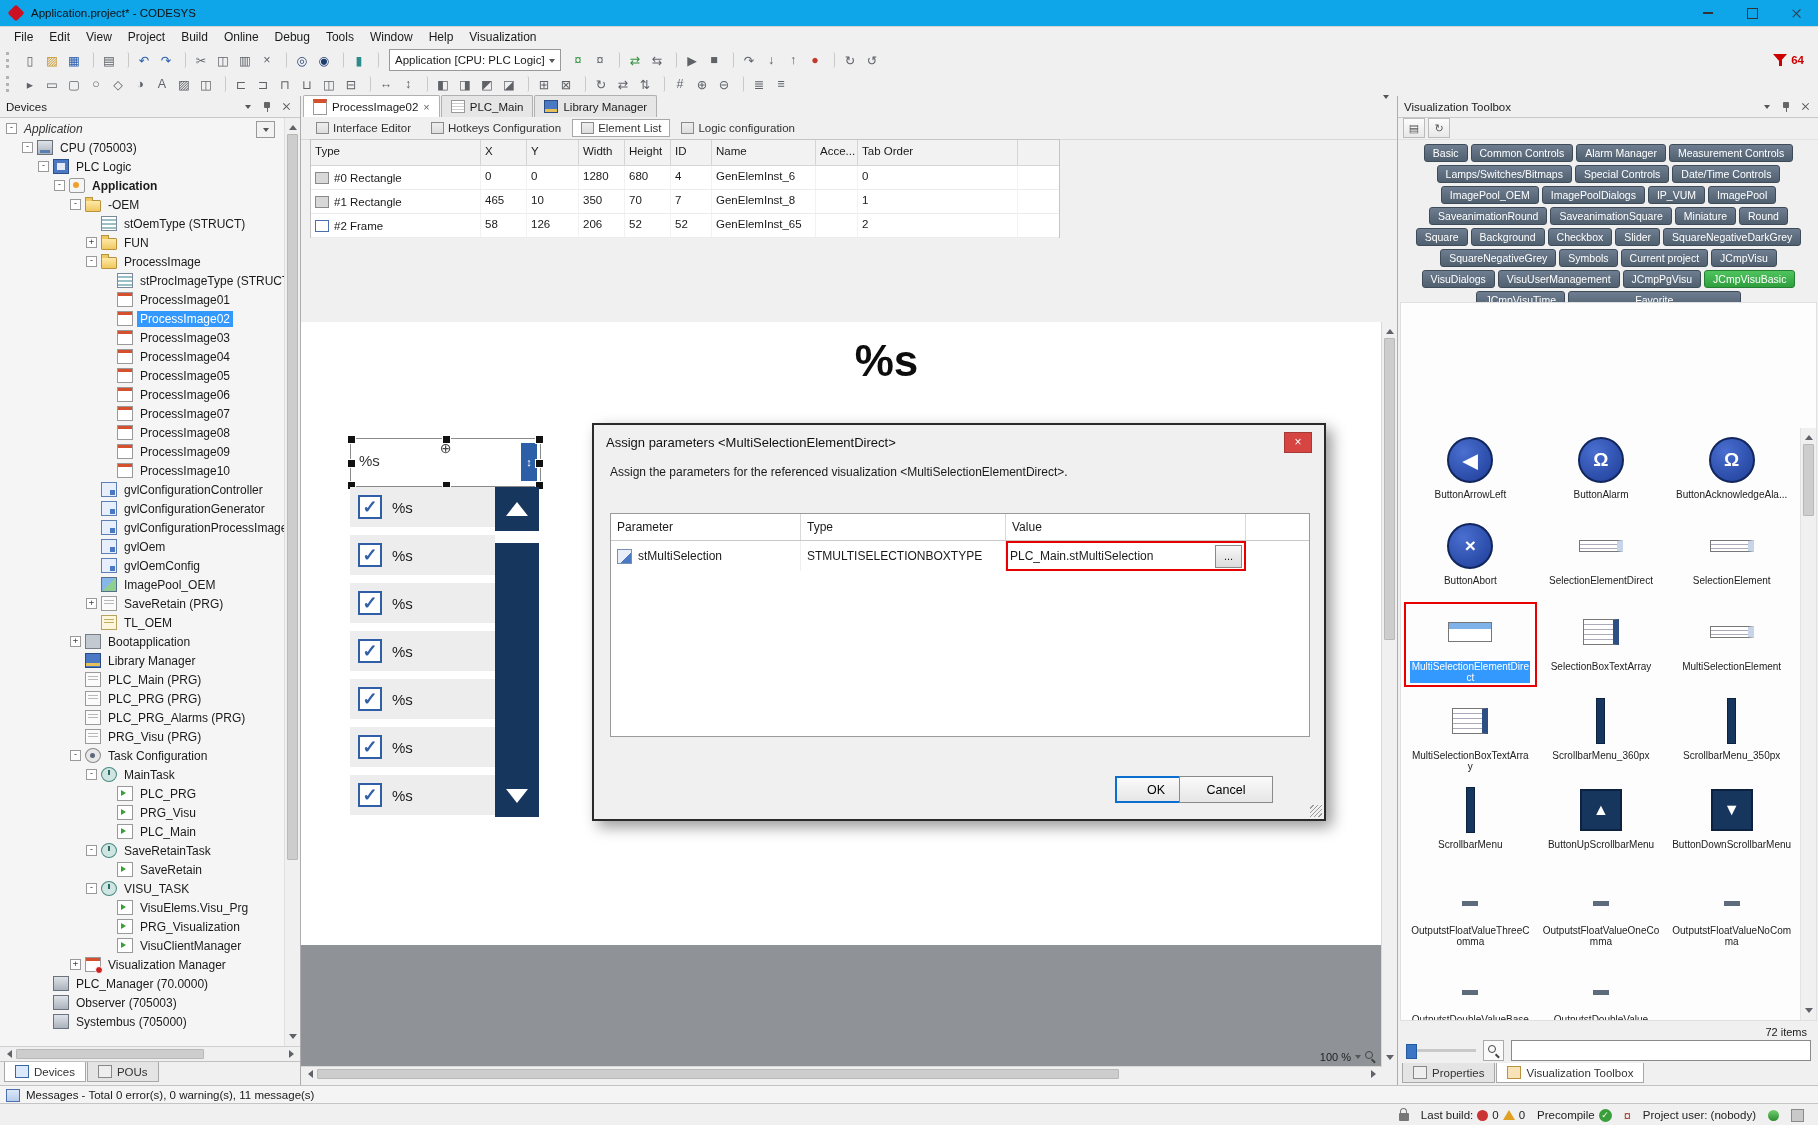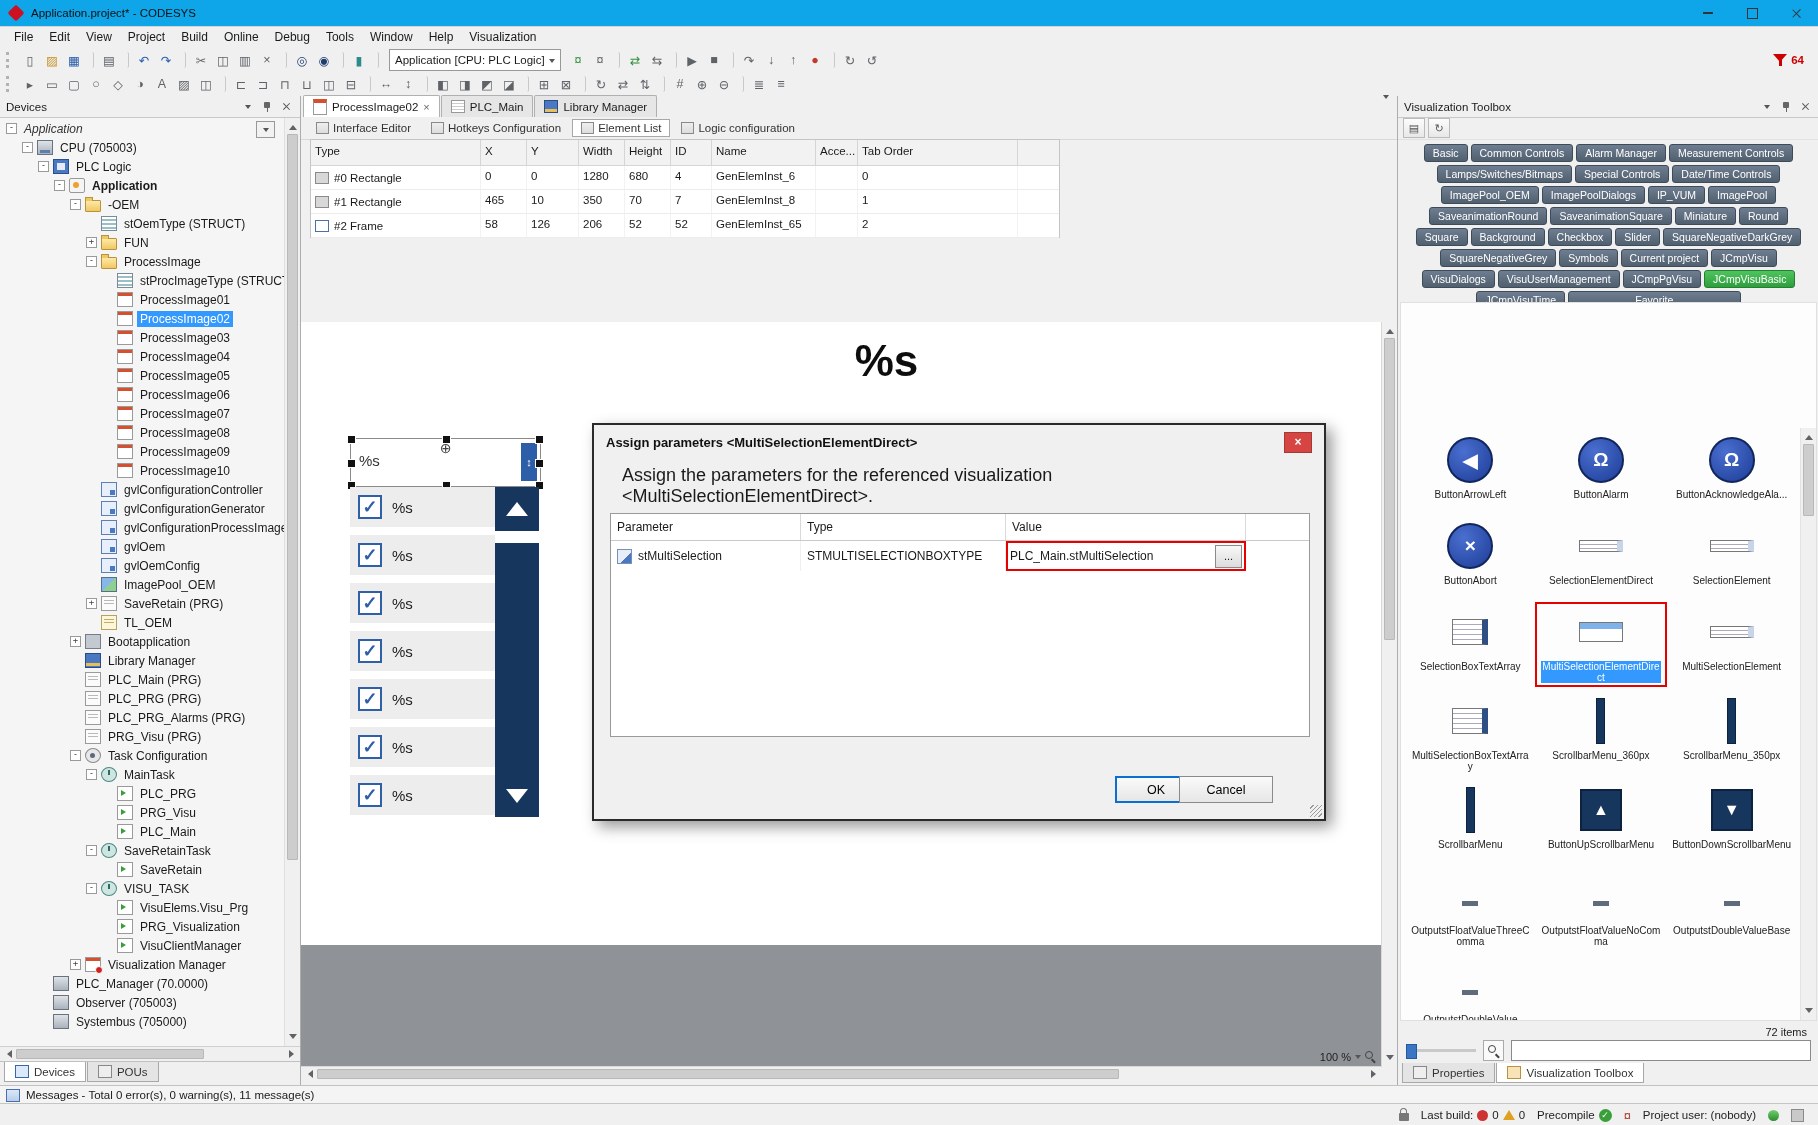"Assign parameters" .dlg-title { font-weight: bold -> normal }
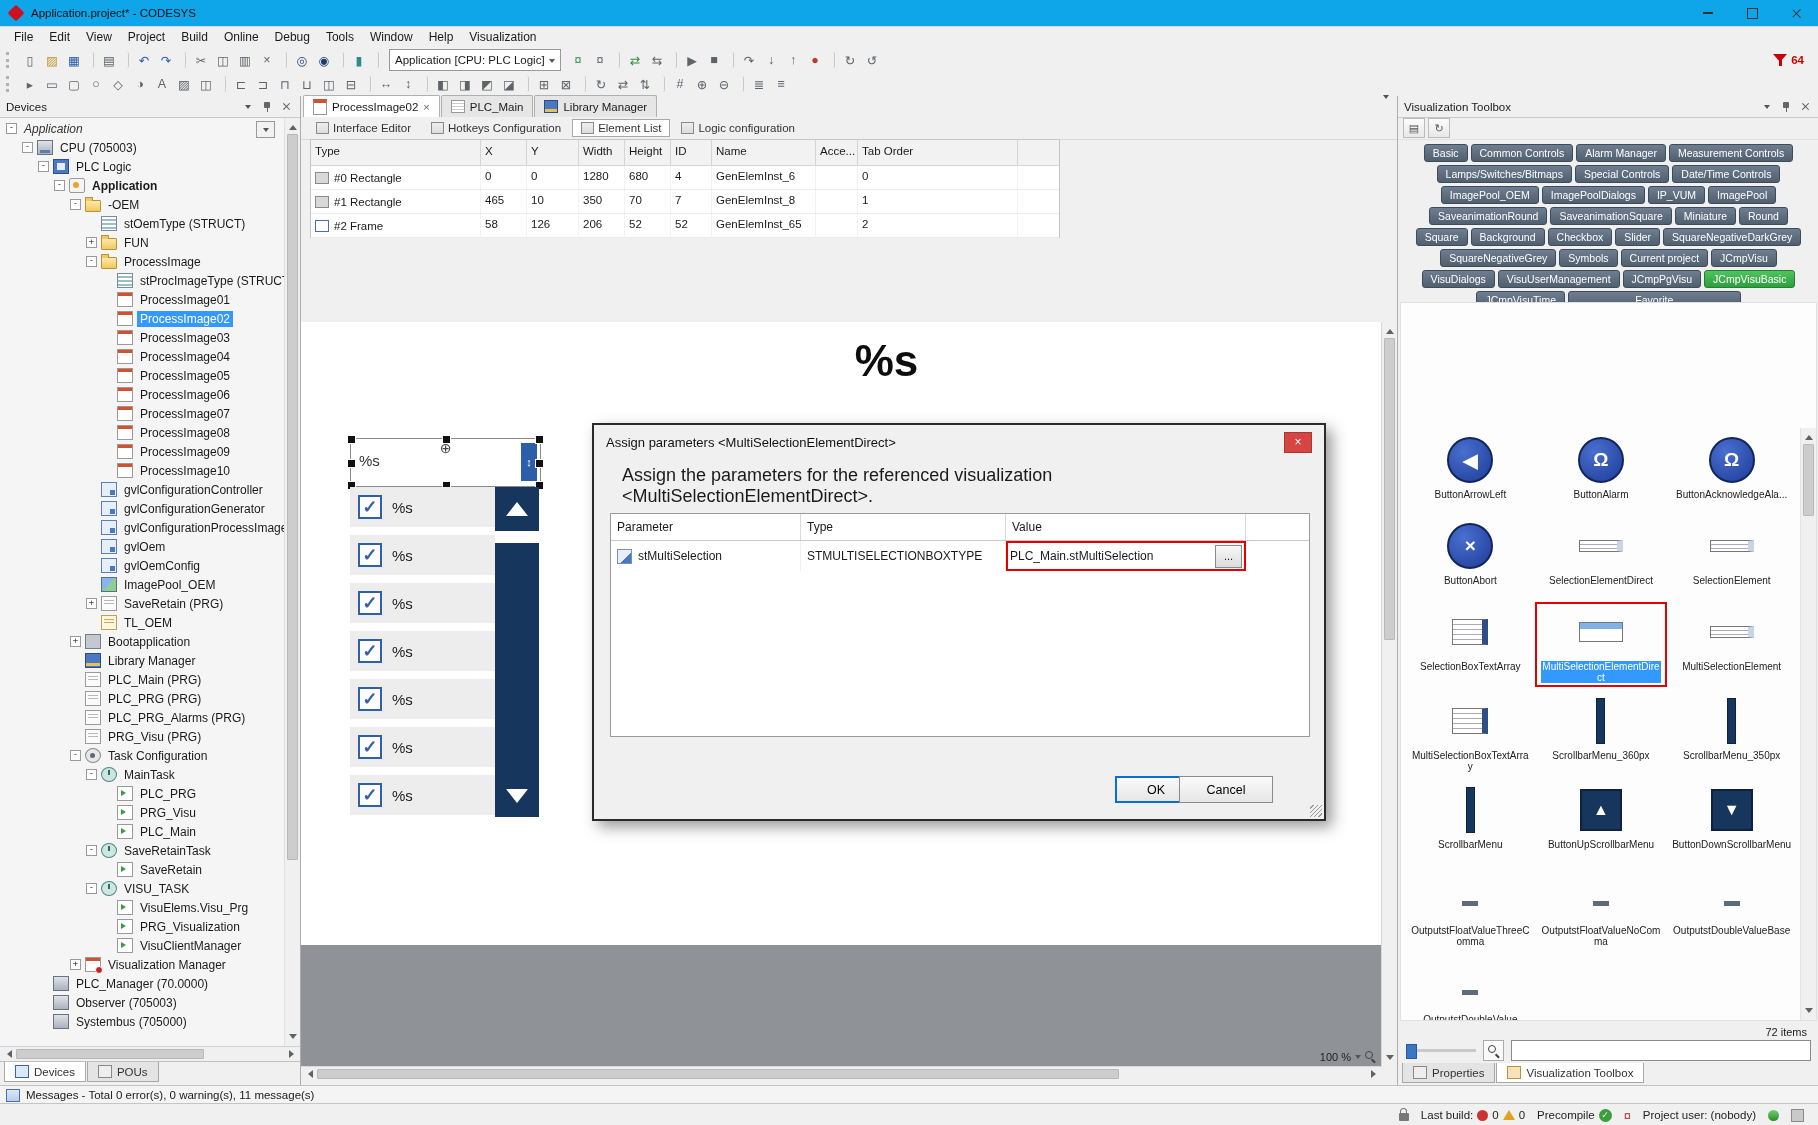"Assign the parameters for the" .dlg-desc { font-size: 18px -> 12px; padding: 6px 16px 0 28px -> 6px 16px 0 16px }
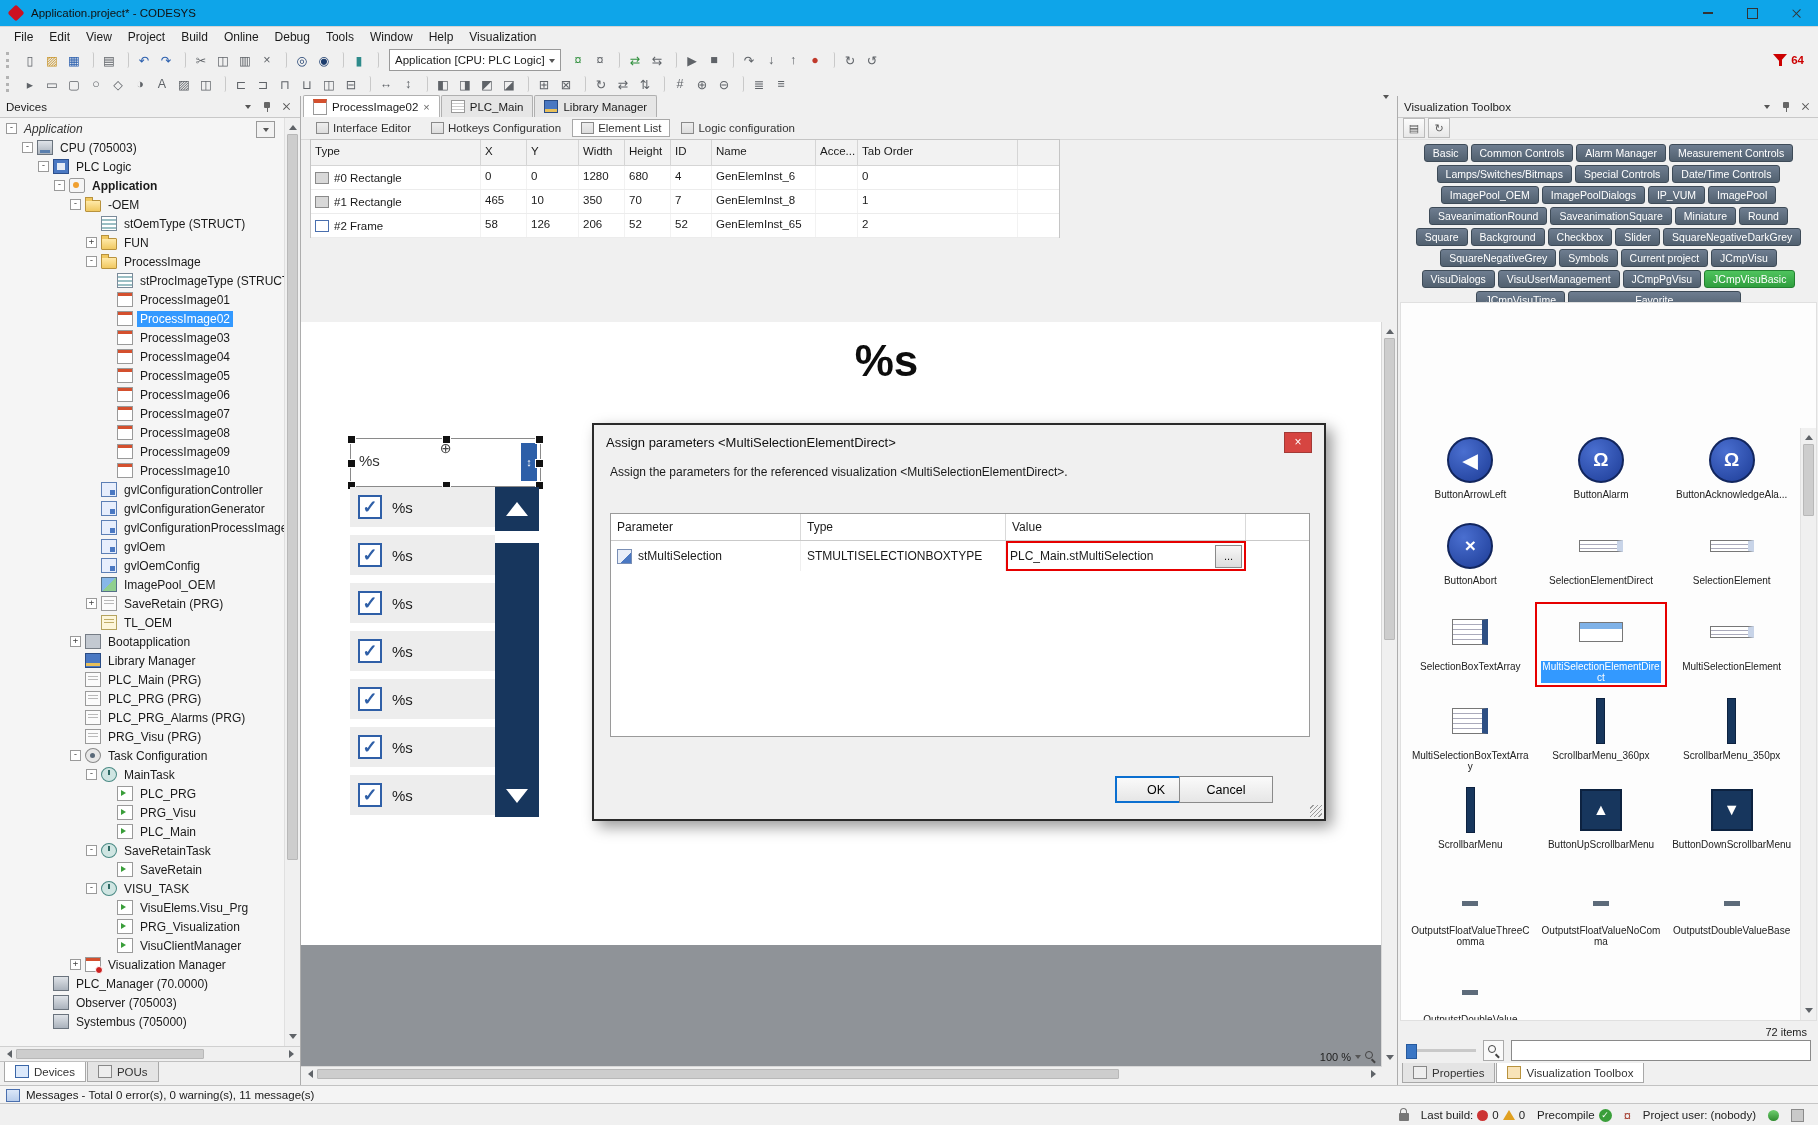"SelectionBoxTextArray" div.titem { order: before "MultiSelectionElementDirect" -> after "MultiSelectionElementDirect" }
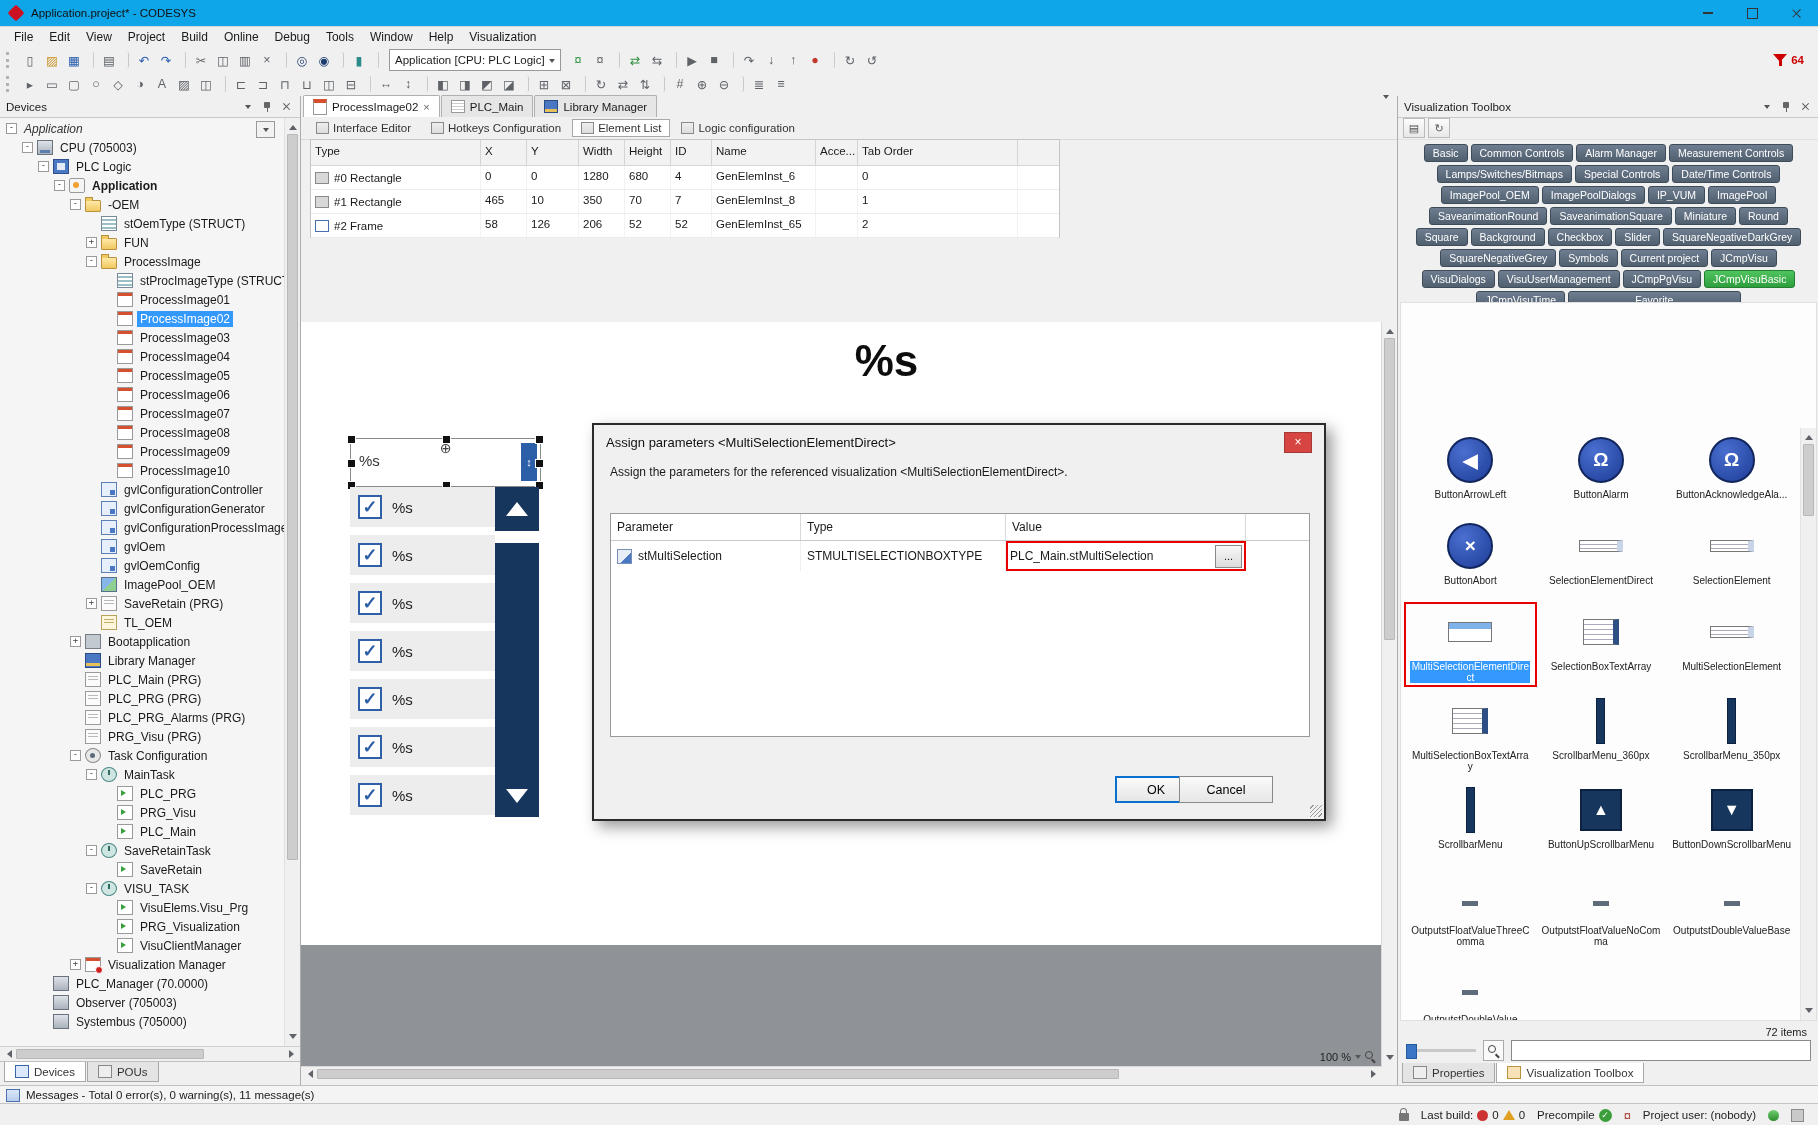"OutputstFloatValueOneComma" div.titem { html: none -> <div> <span> <span> <span></span> </span> </span> <span>OutputstFloatValueOneComma</span> </div> }
